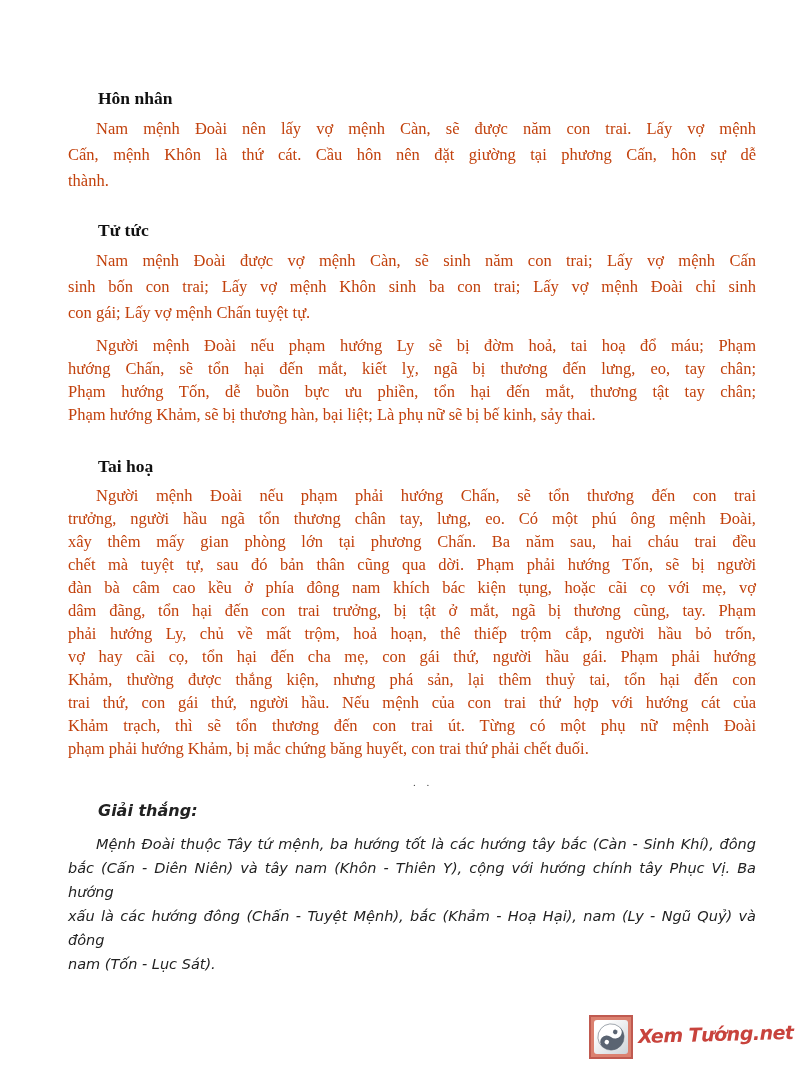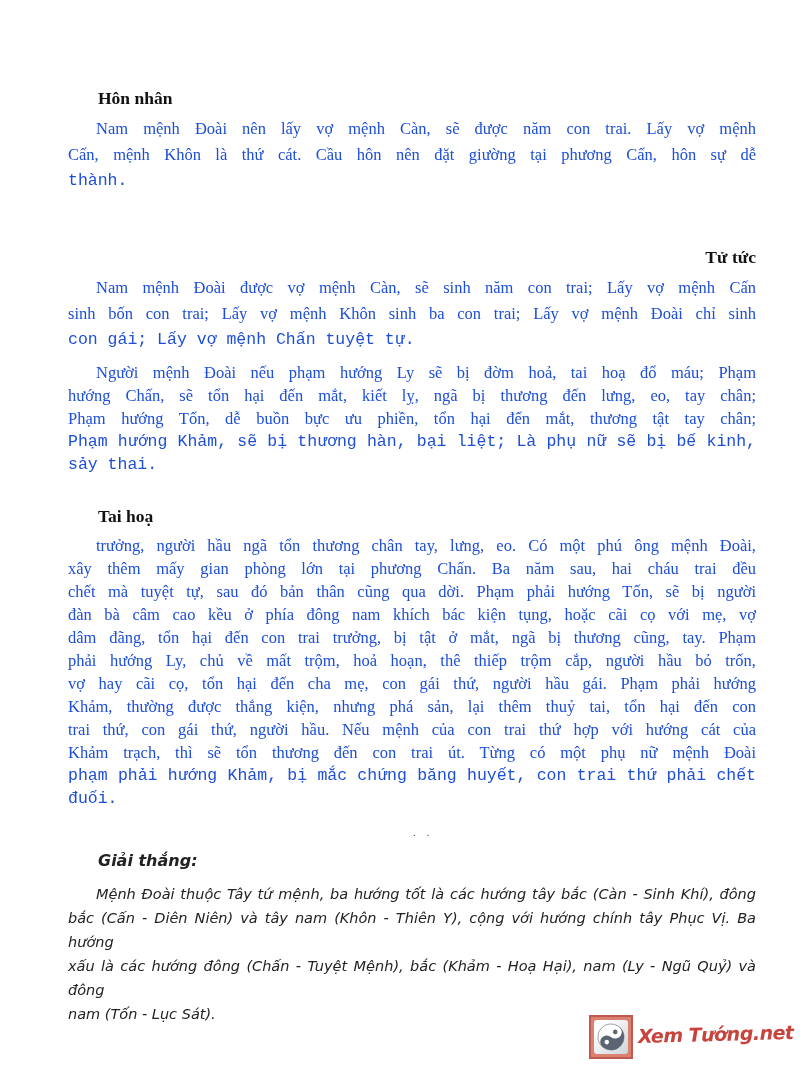"Nam mệnh Đoài nên lấy" .para .line { color: #1d4ed8 -> #c2410c }
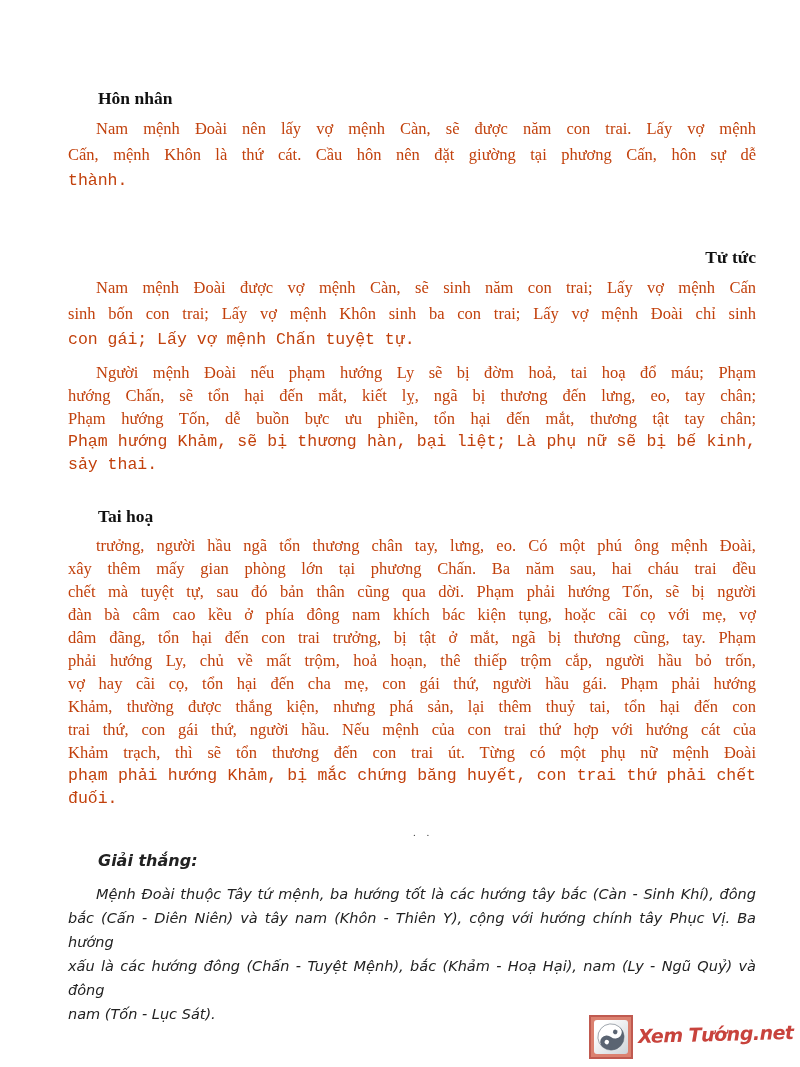"thành." .para .line:last-child { font-family: Liberation Mono, monospace -> none }
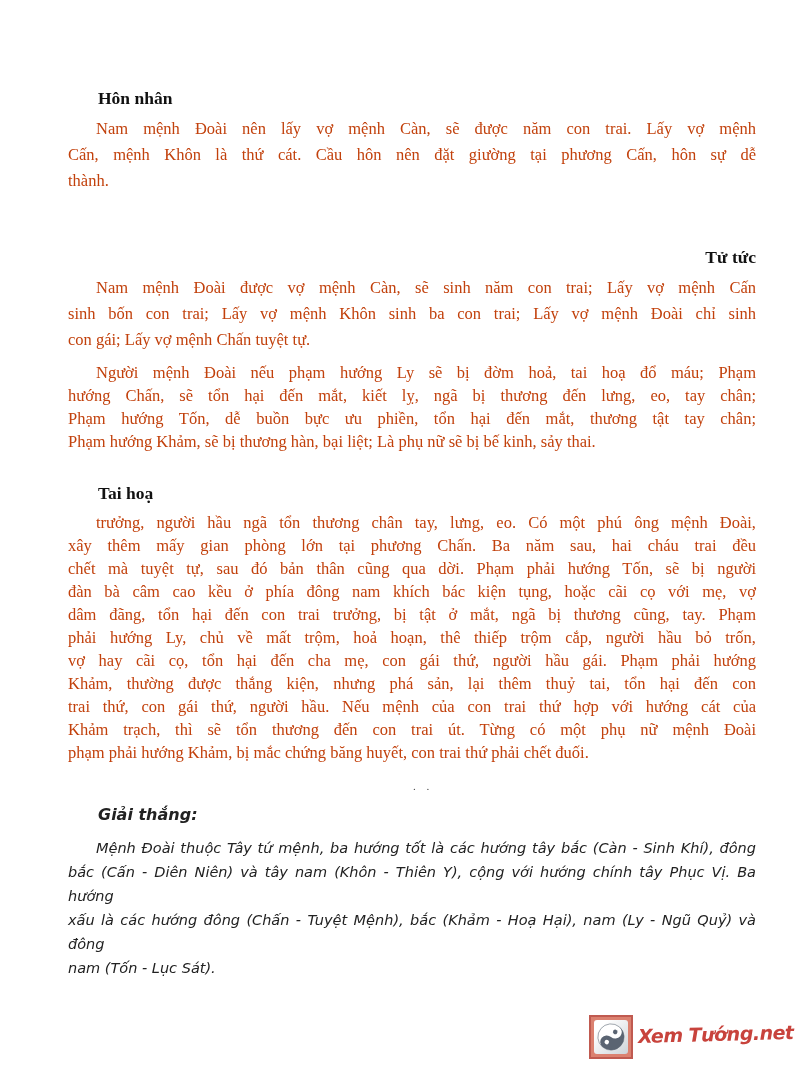"Tử tức" .h2 { margin-top: 51px -> 24px; text-align: right -> none }
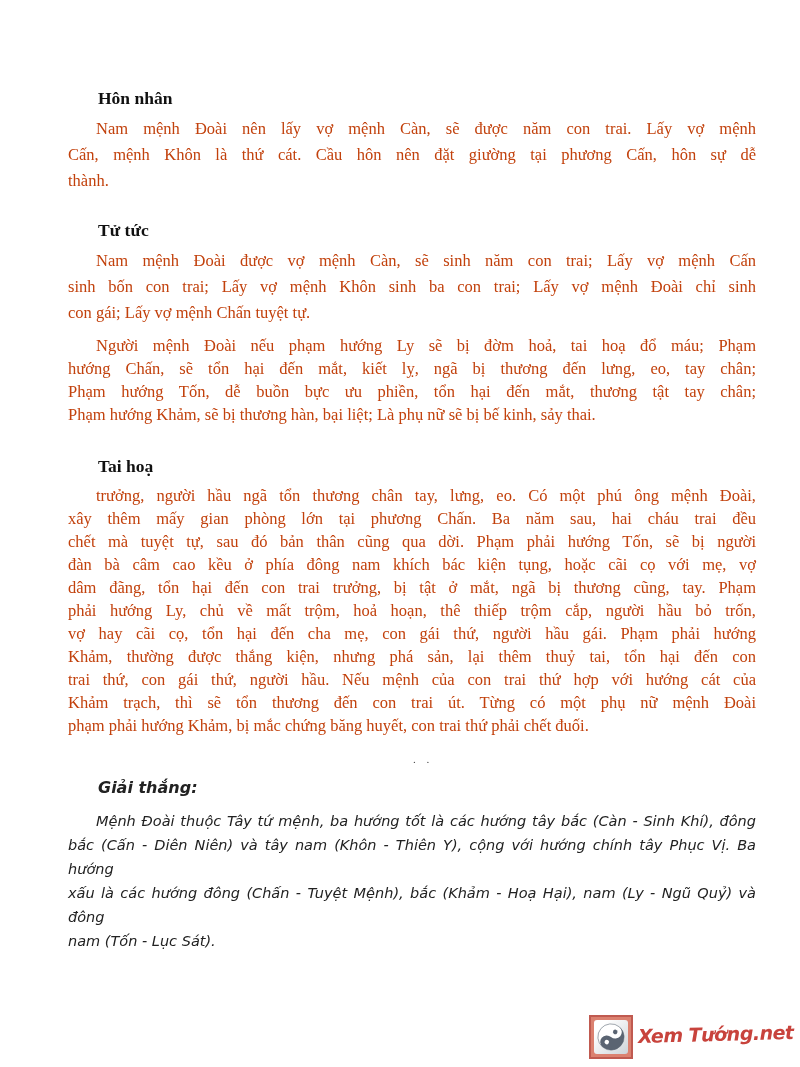"Người mệnh Đoài nếu phạm phải" div.line { html: none -> <div>Người mệnh Đoài nếu phạm phải hướng Chấn, sẽ tổn thương đến con trai</div> }
